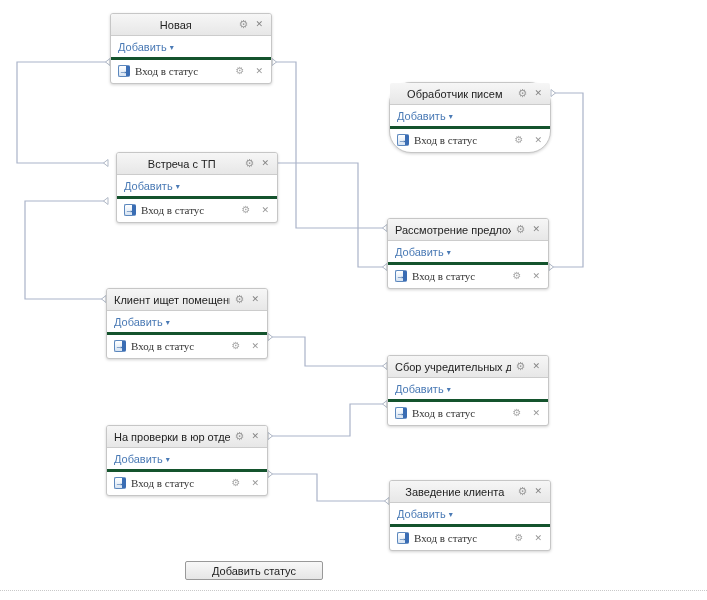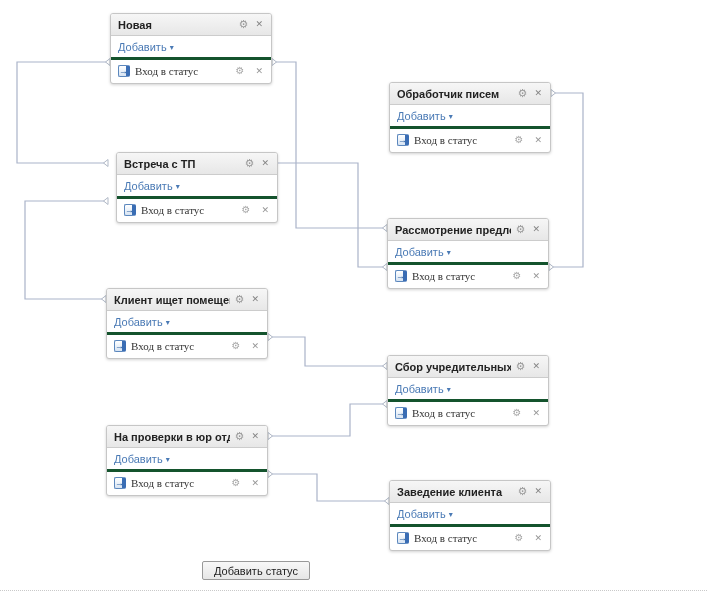"Новая" .card-title { font-weight: bold -> normal; text-align: none -> center }
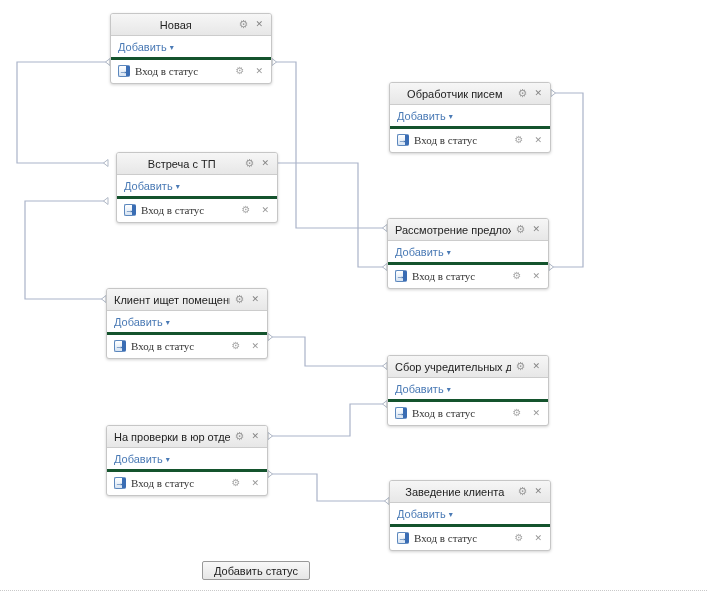"Обработчик писем" div.card { border-radius: none -> 22px }
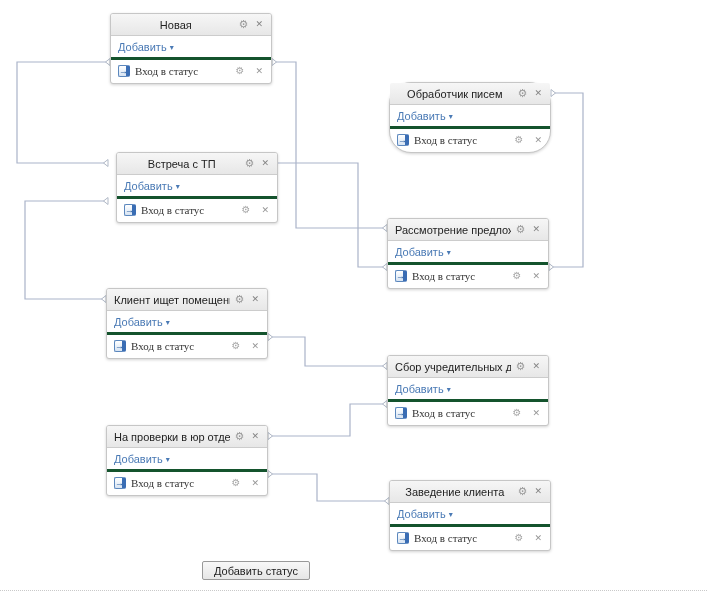"Добавить статус" .add-status-btn { left: 202px -> 185px; padding: 0 11px -> 0 26px }
